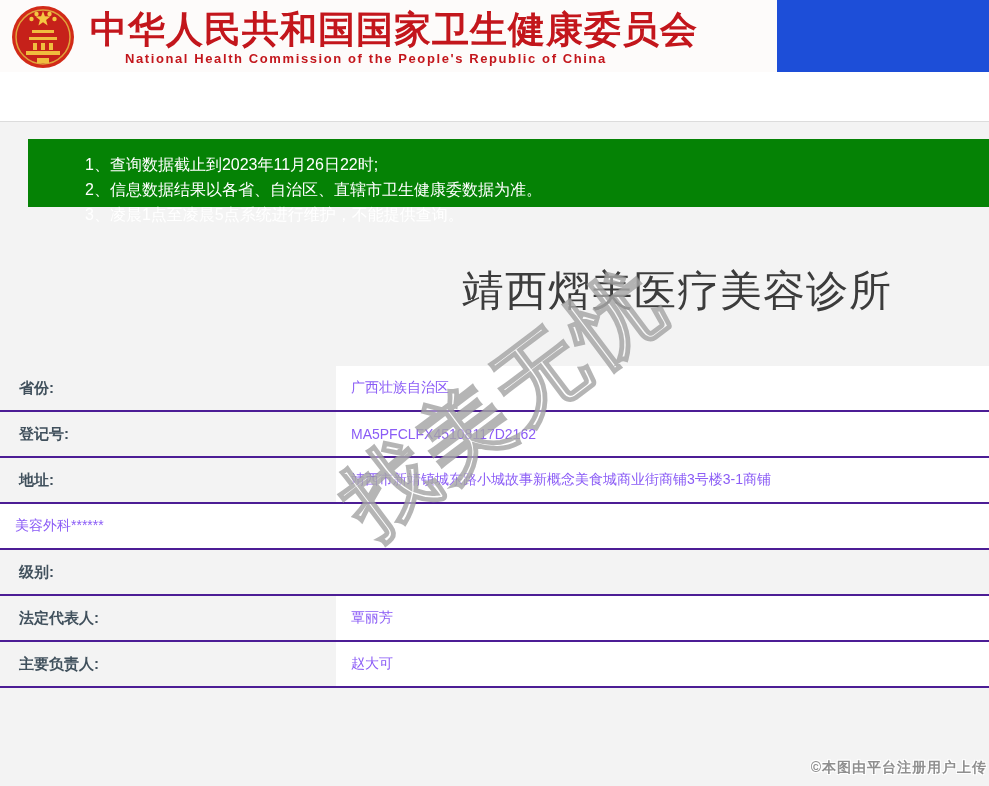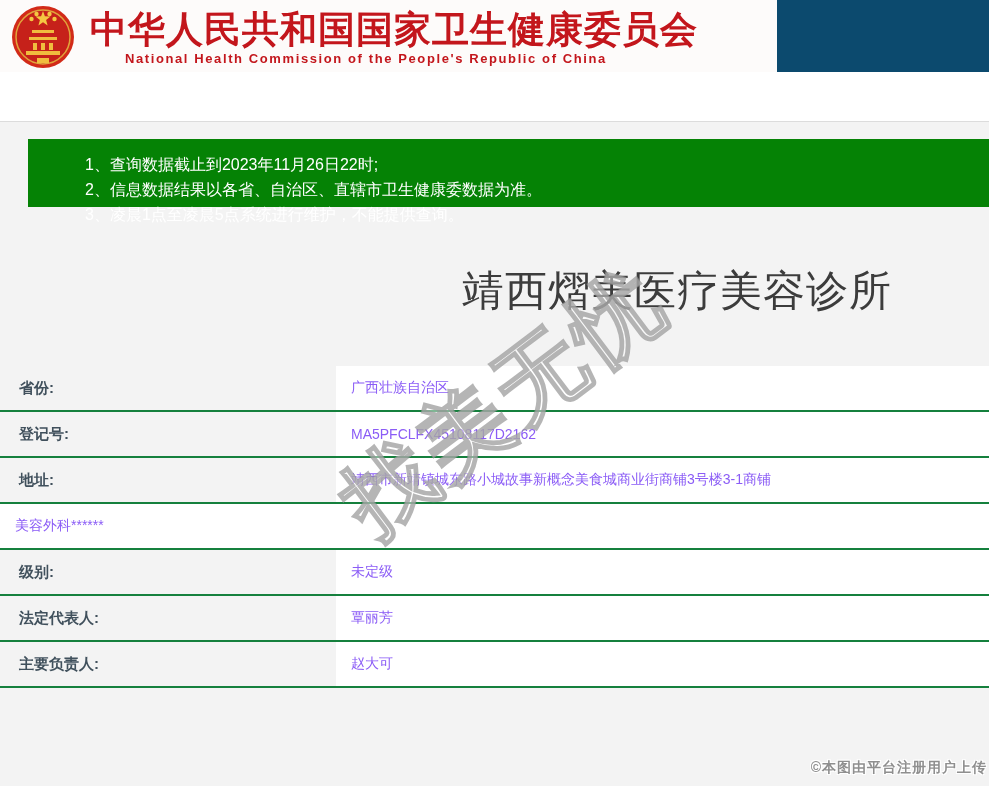"中华人民共和国国家卫生健康委员会" .header { background: #0c4a6e -> #1d4ed8 }
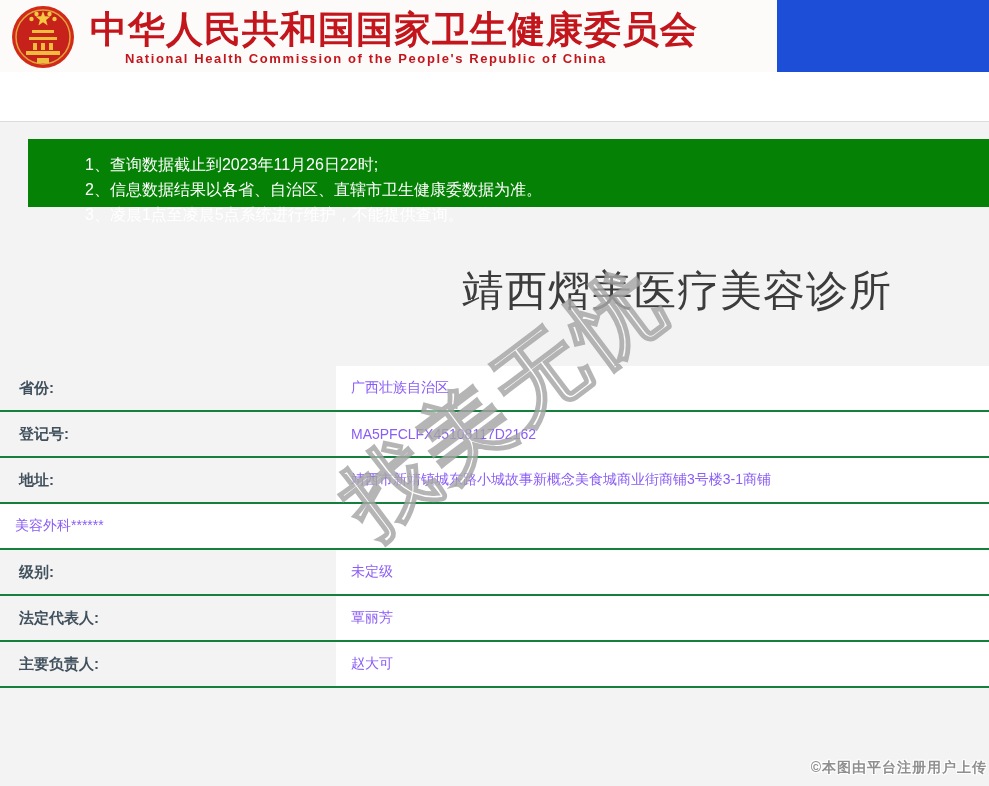"省份:" .row { border-bottom: 2px solid #15803d -> 2px solid #4c1d95 }
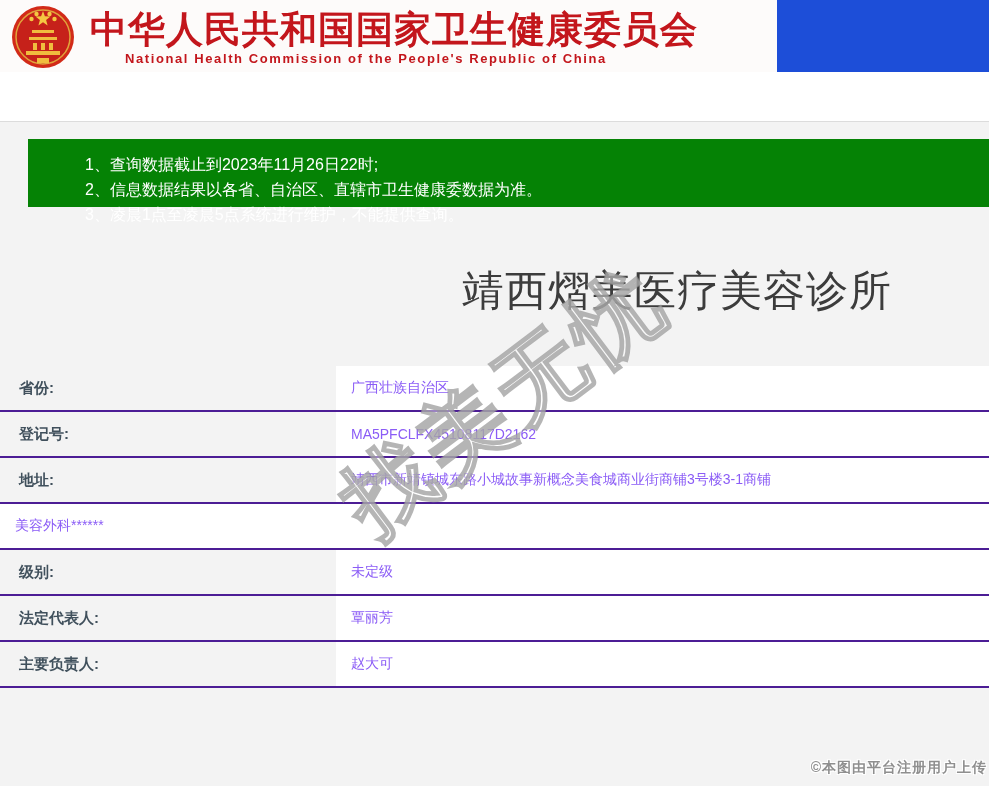"未定级" div.value { html: <div>未定级</div> -> none }
